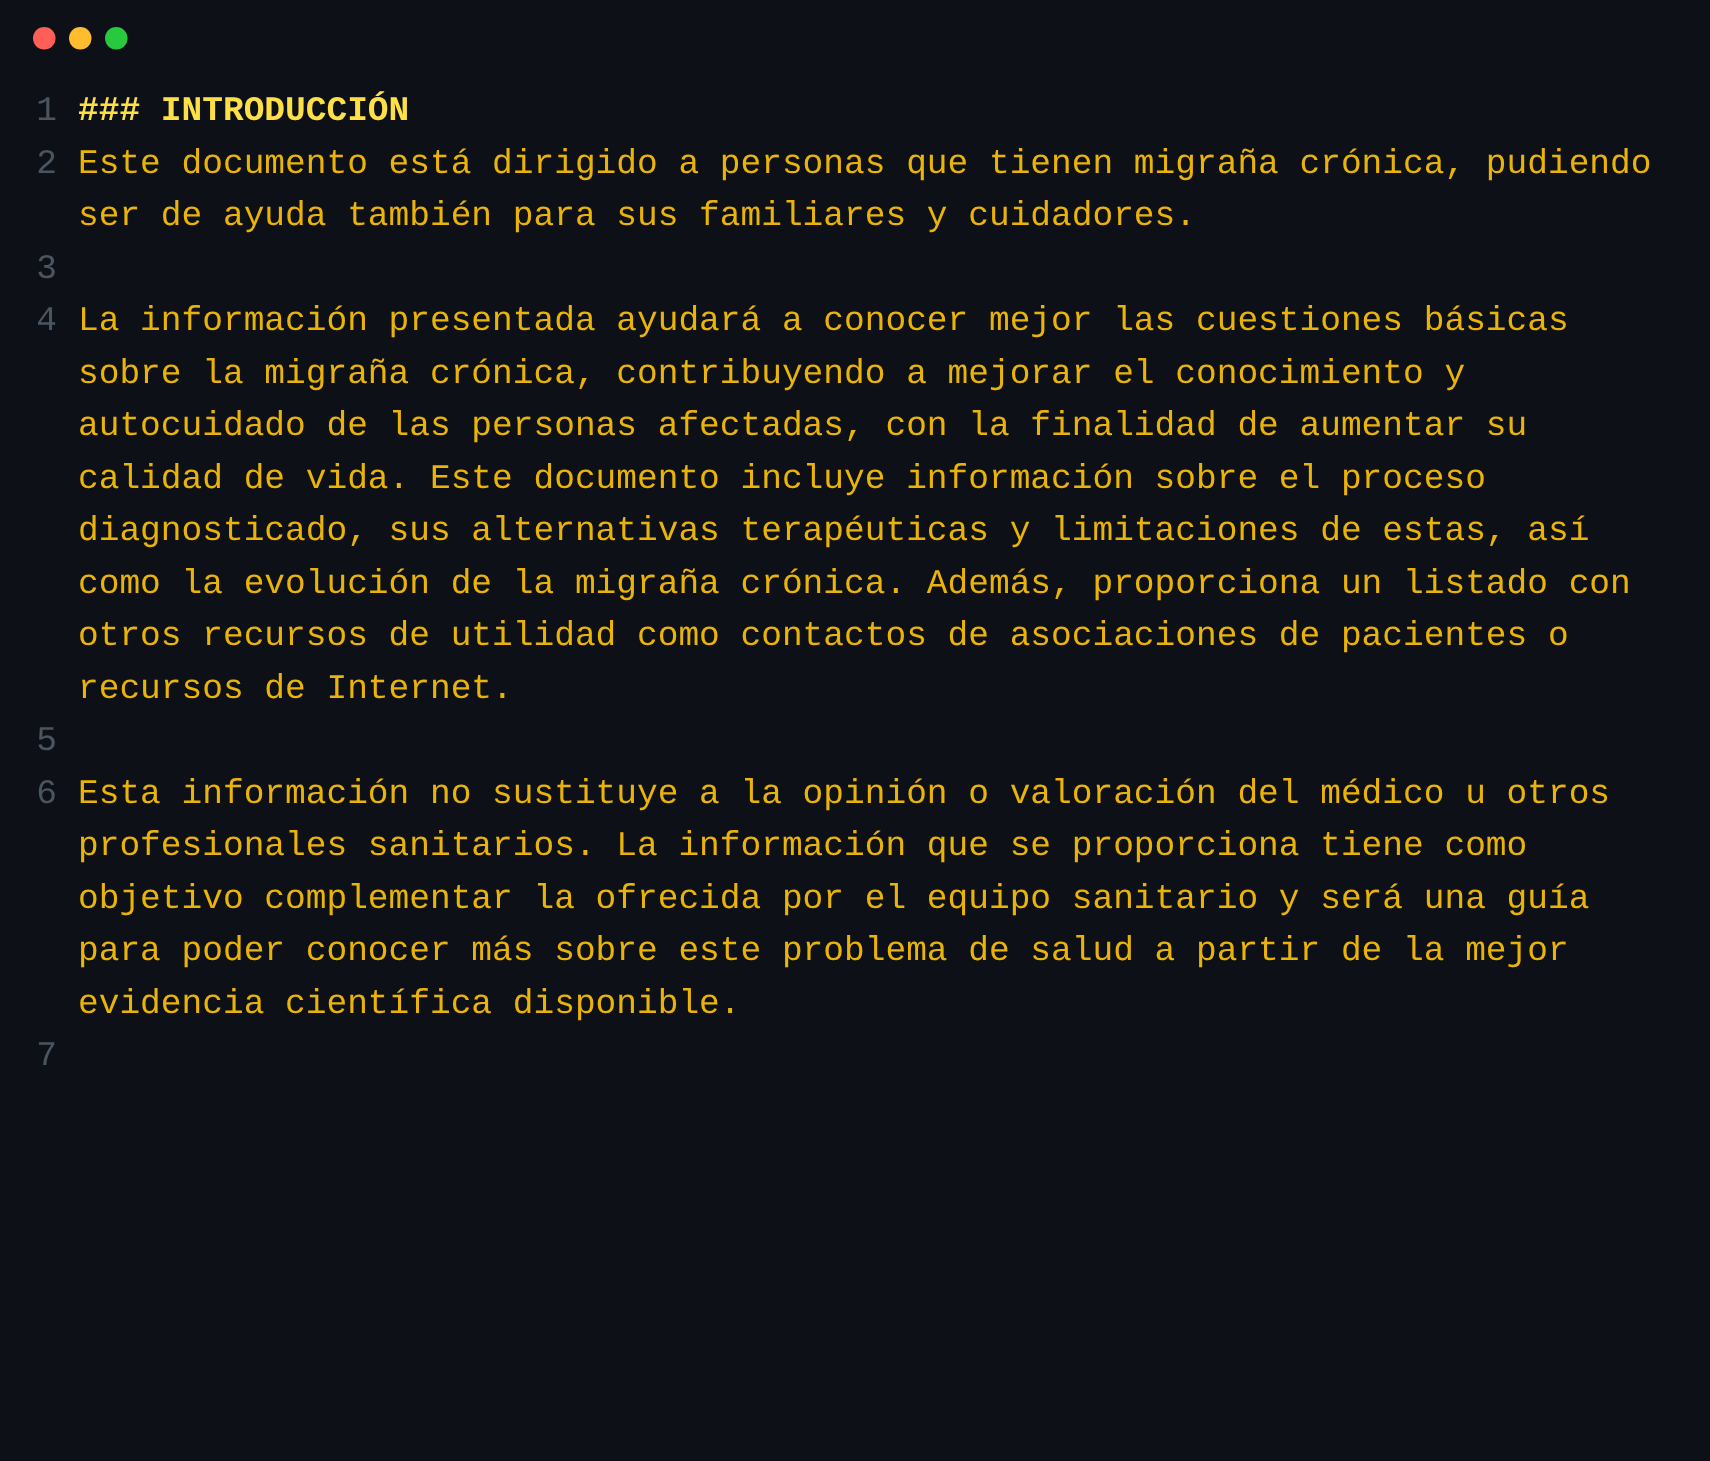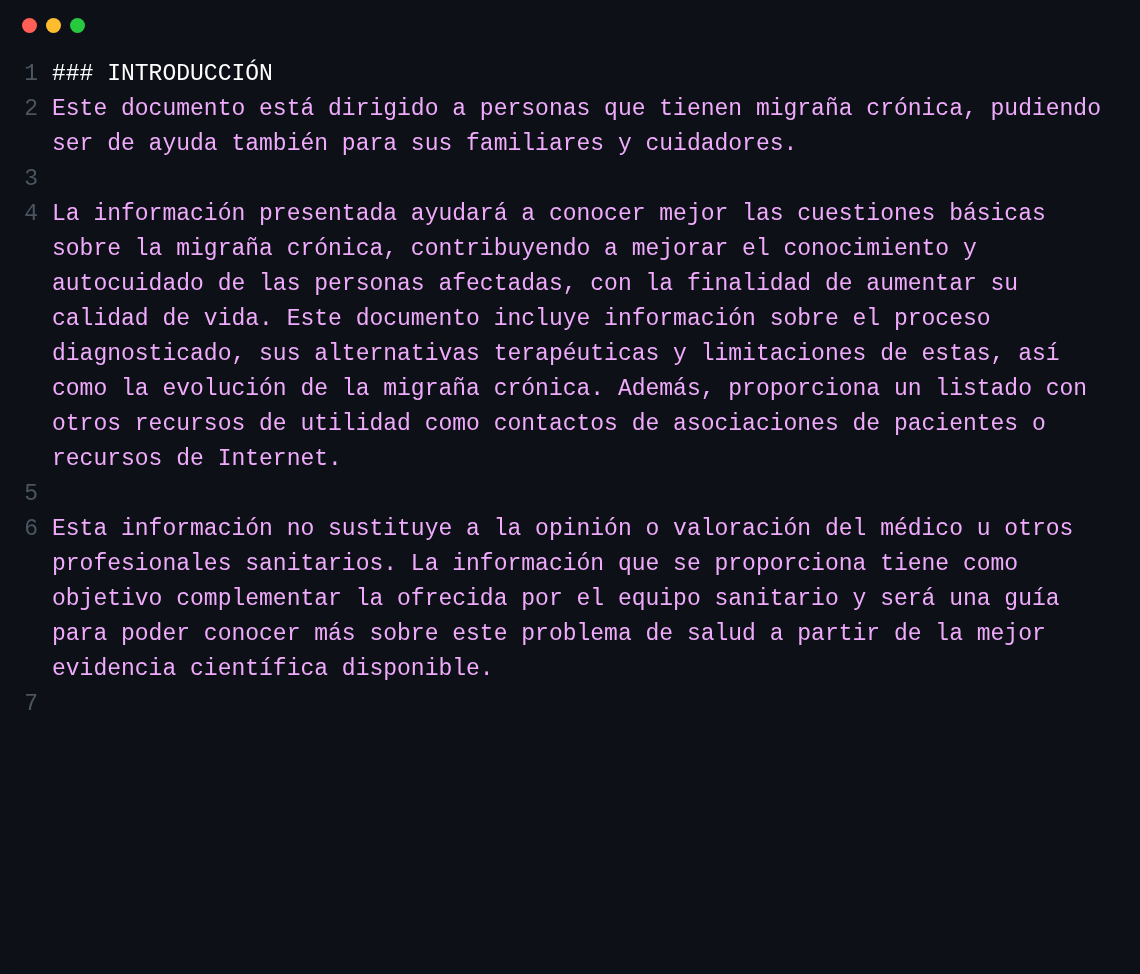"### INTRODUCCIÓN" .content.bold { color: #ffffff -> #fde047; font-weight: normal -> bold }
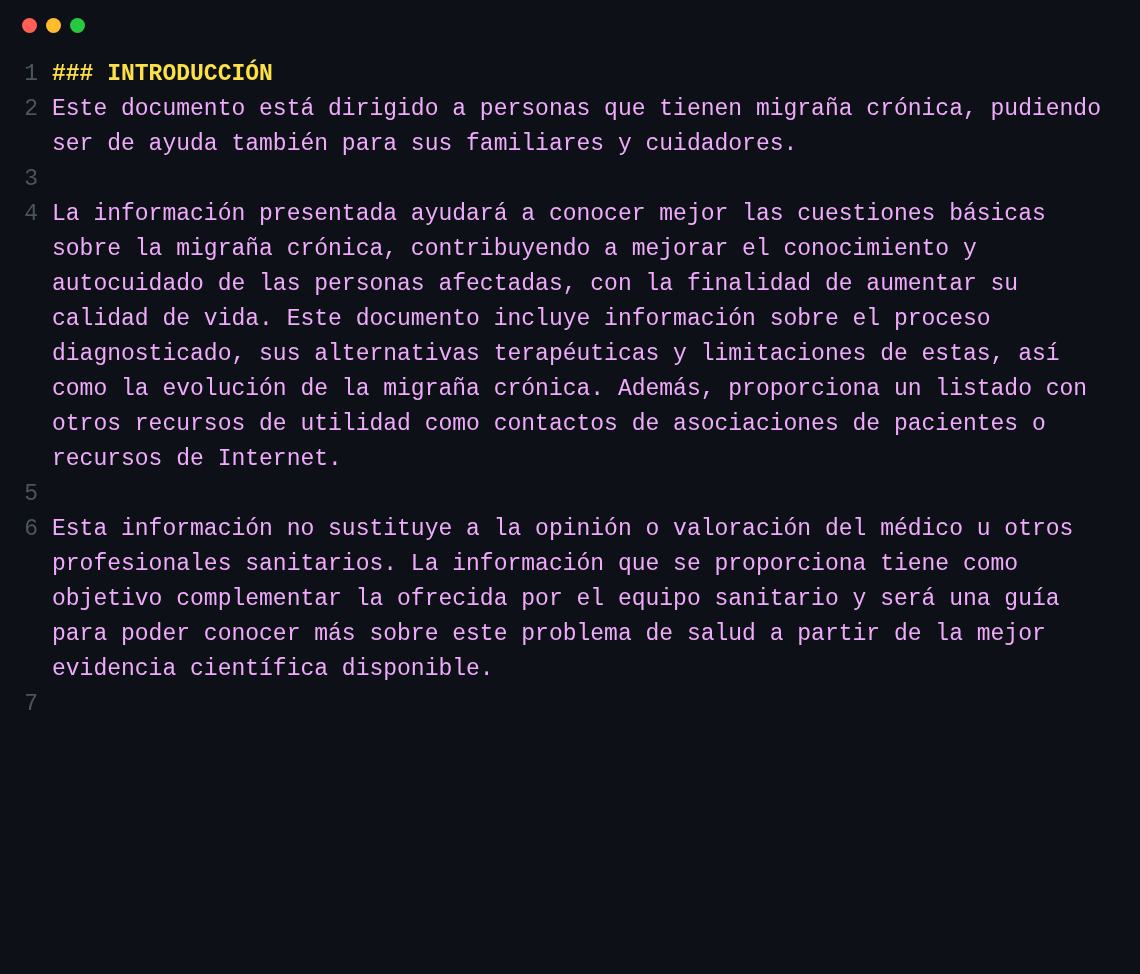"Este documento está dirigido a" .content { color: #f0abfc -> #eab308 }
